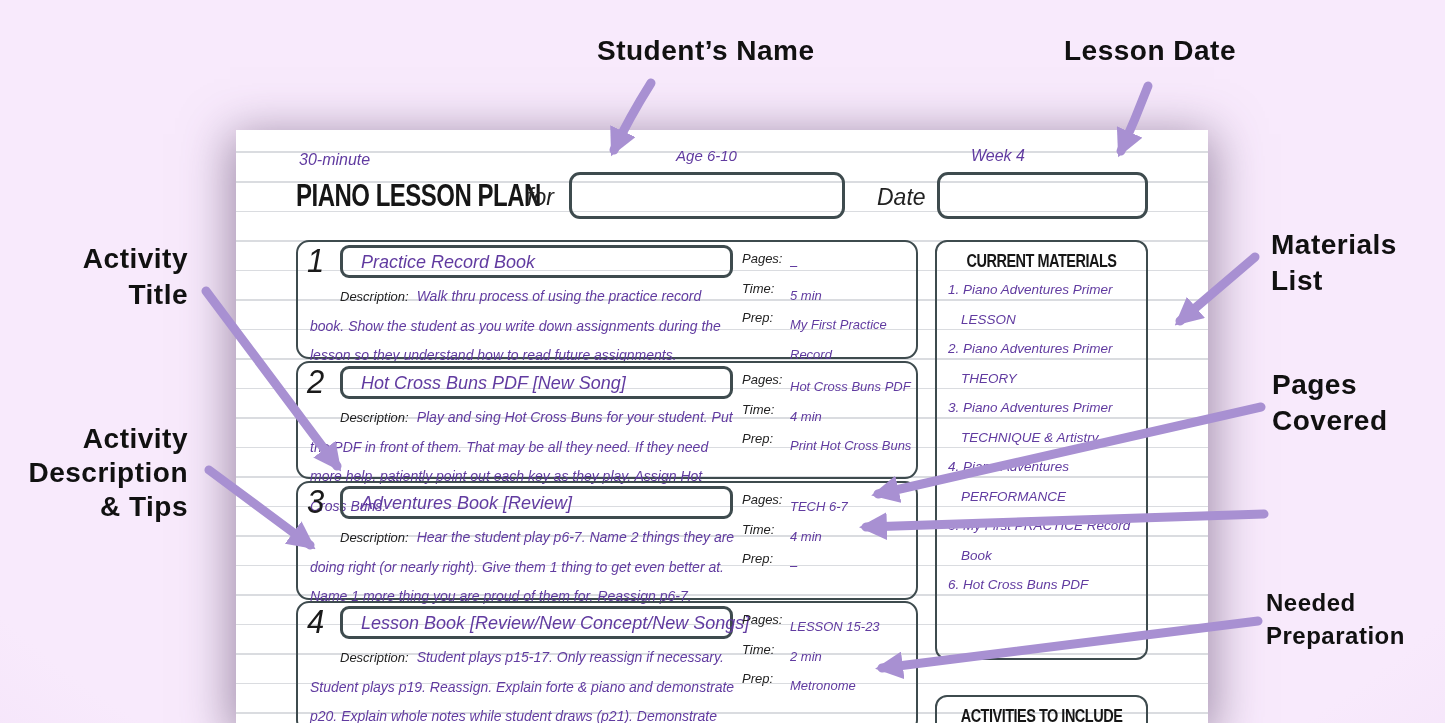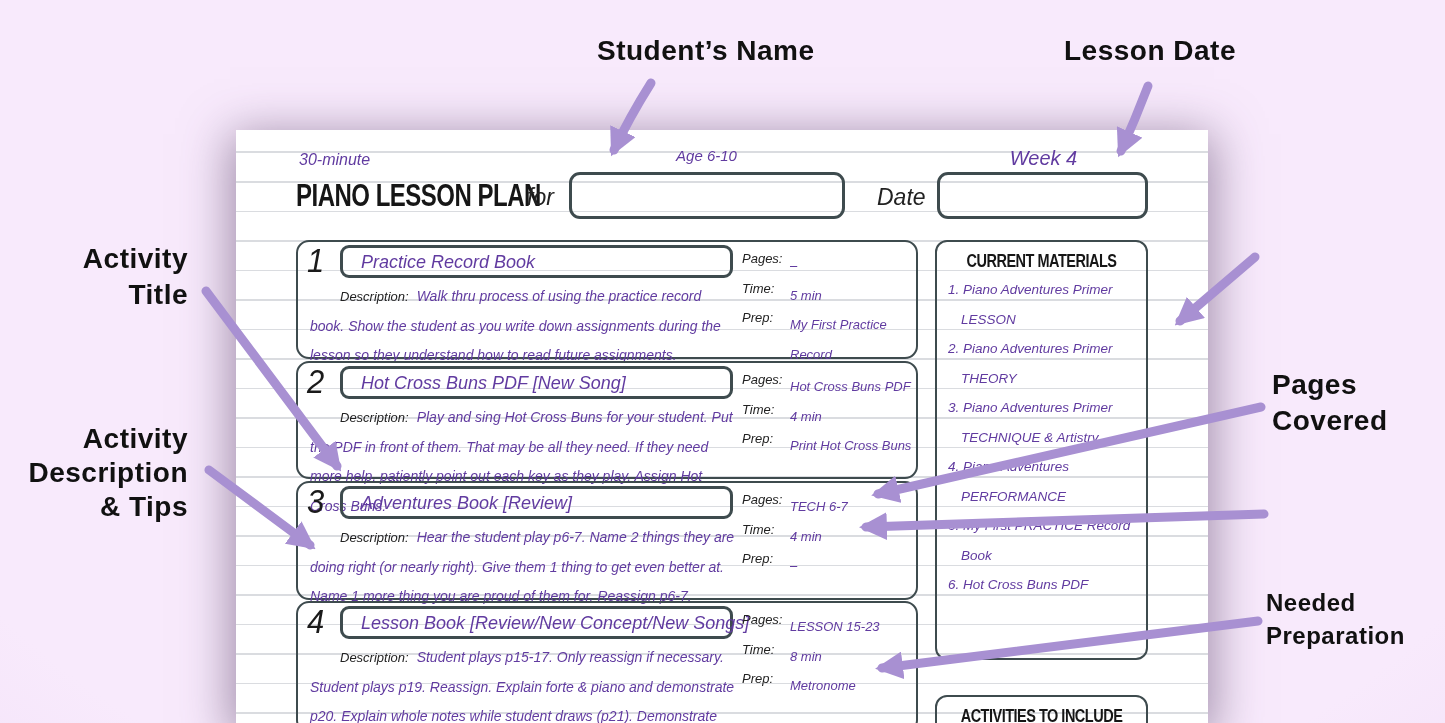"Week 4" .week-hint { font-size: 20px -> 16px; text-align: center -> left }
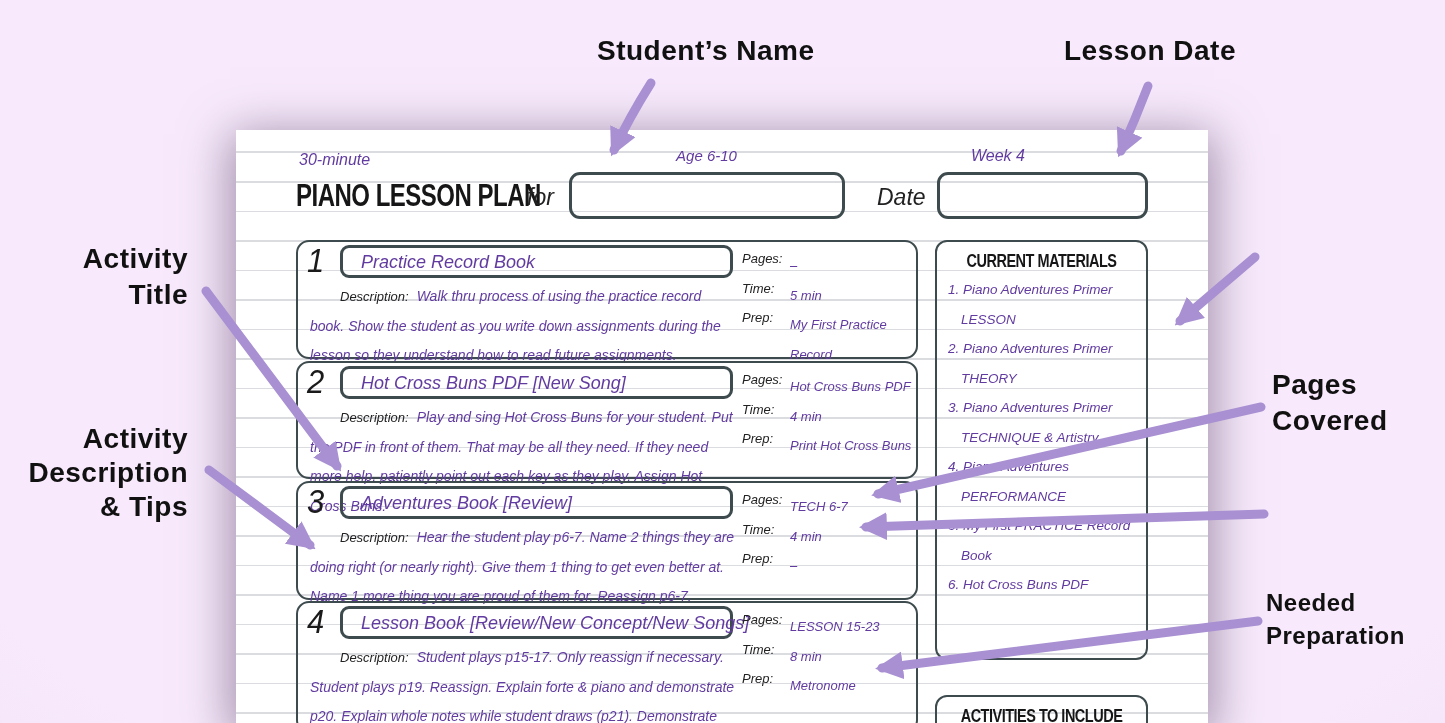"Materials" div.callout { html: none -> <div> <div>Materials</div> <div>List</div> </div> }
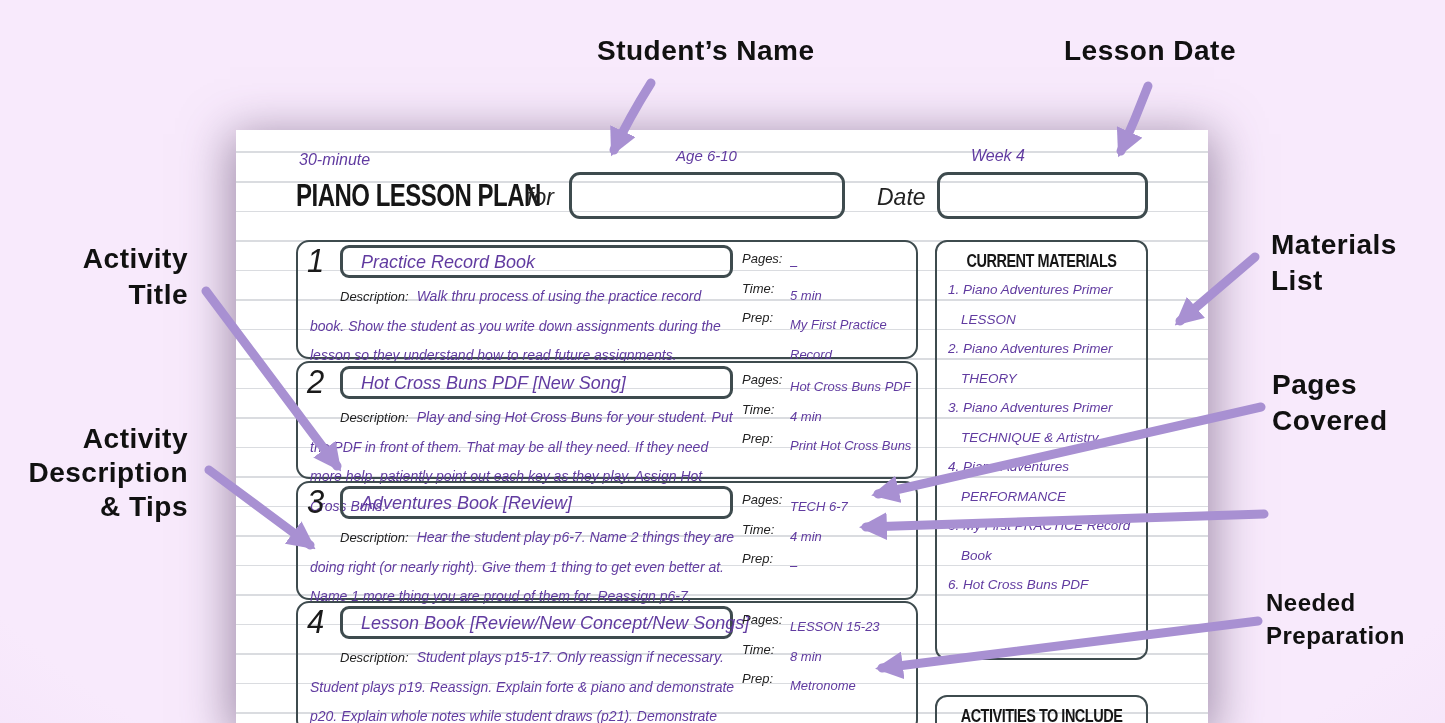"8 min" span.fvalue { text: 8 -> 2 }
